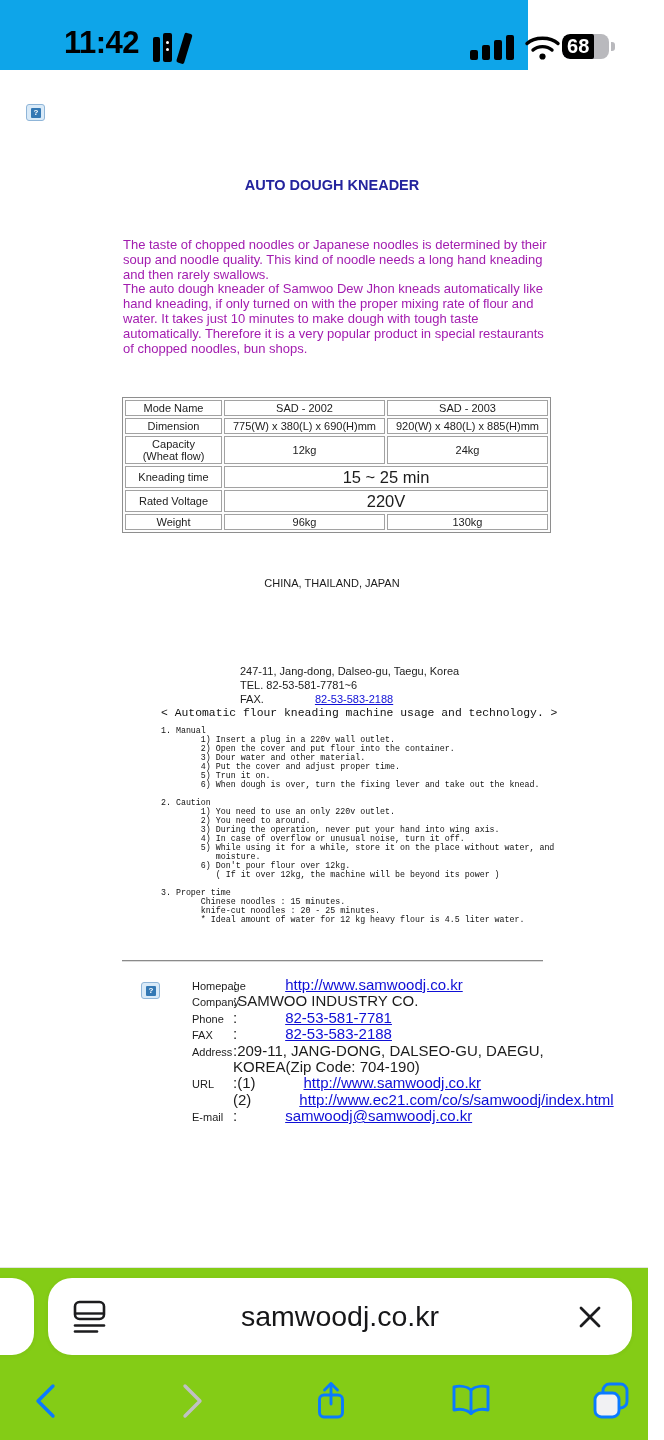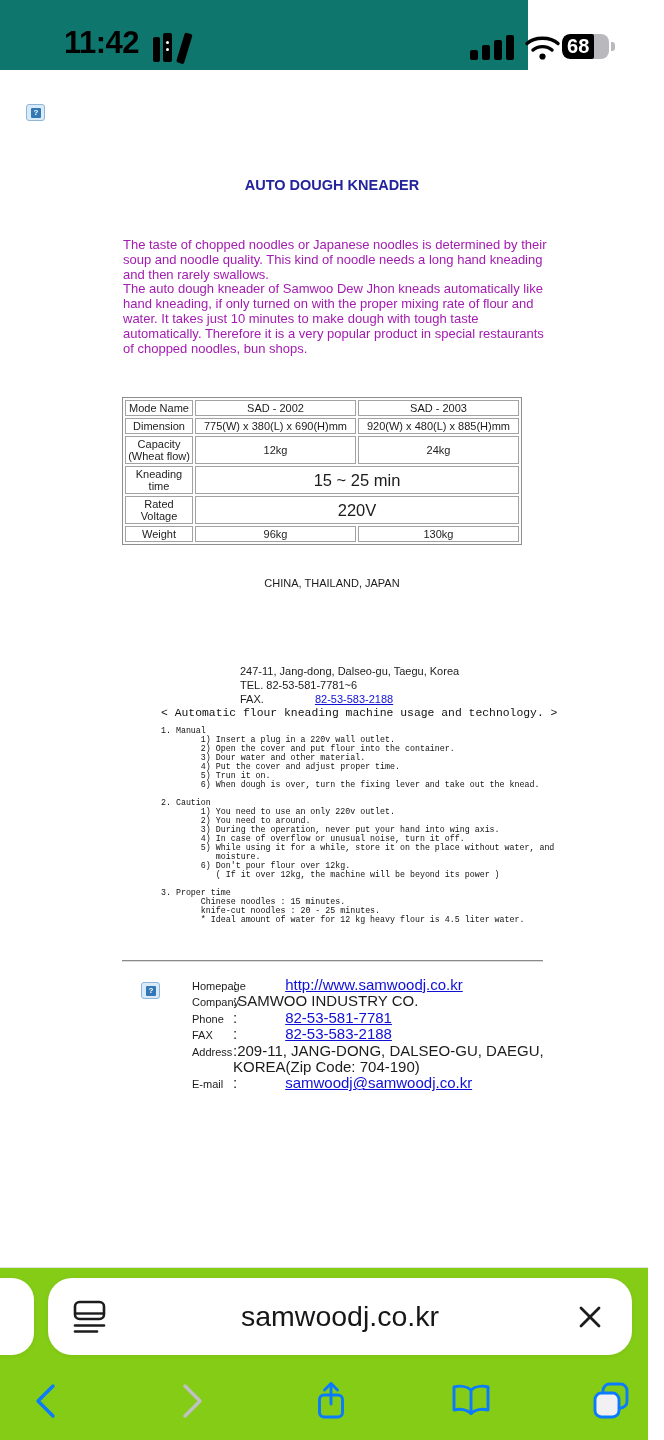"11:42" .status-bar { background: #0f766e -> #0ea5e9 }
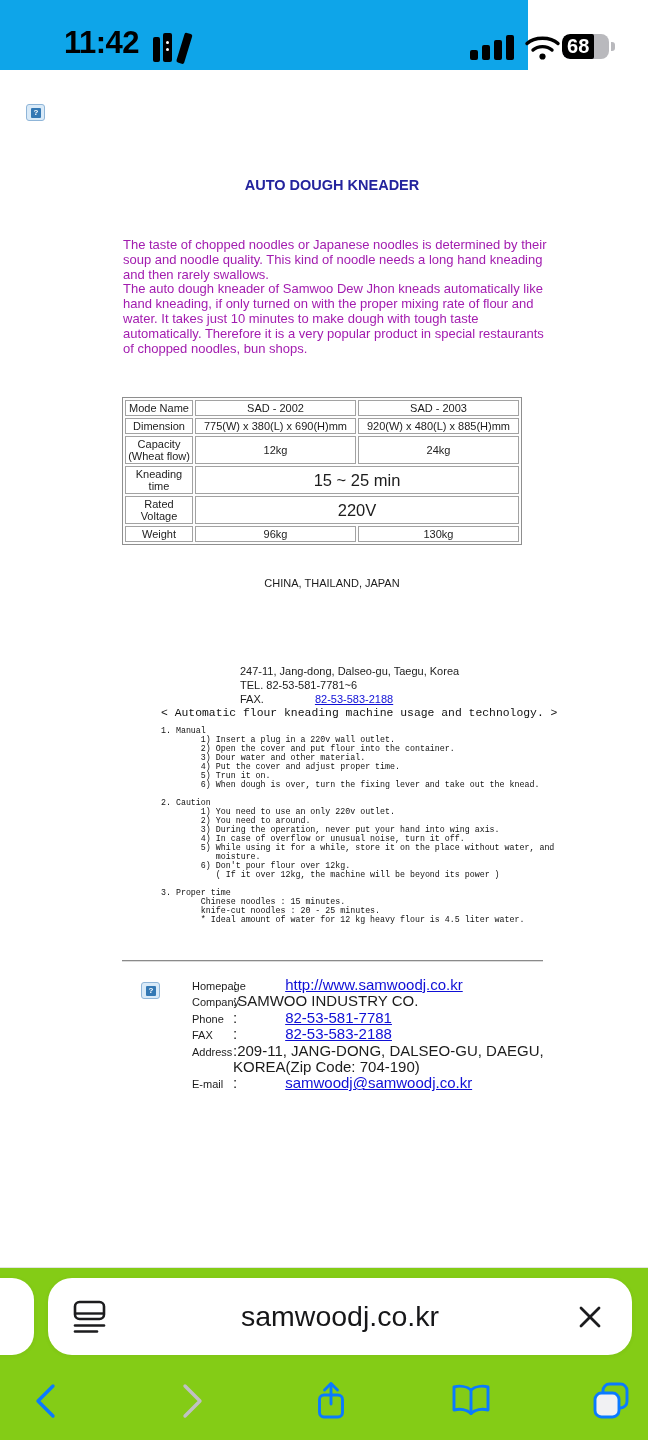"Mode Name" .spec-table td.lbl { width: 68px -> 97px }
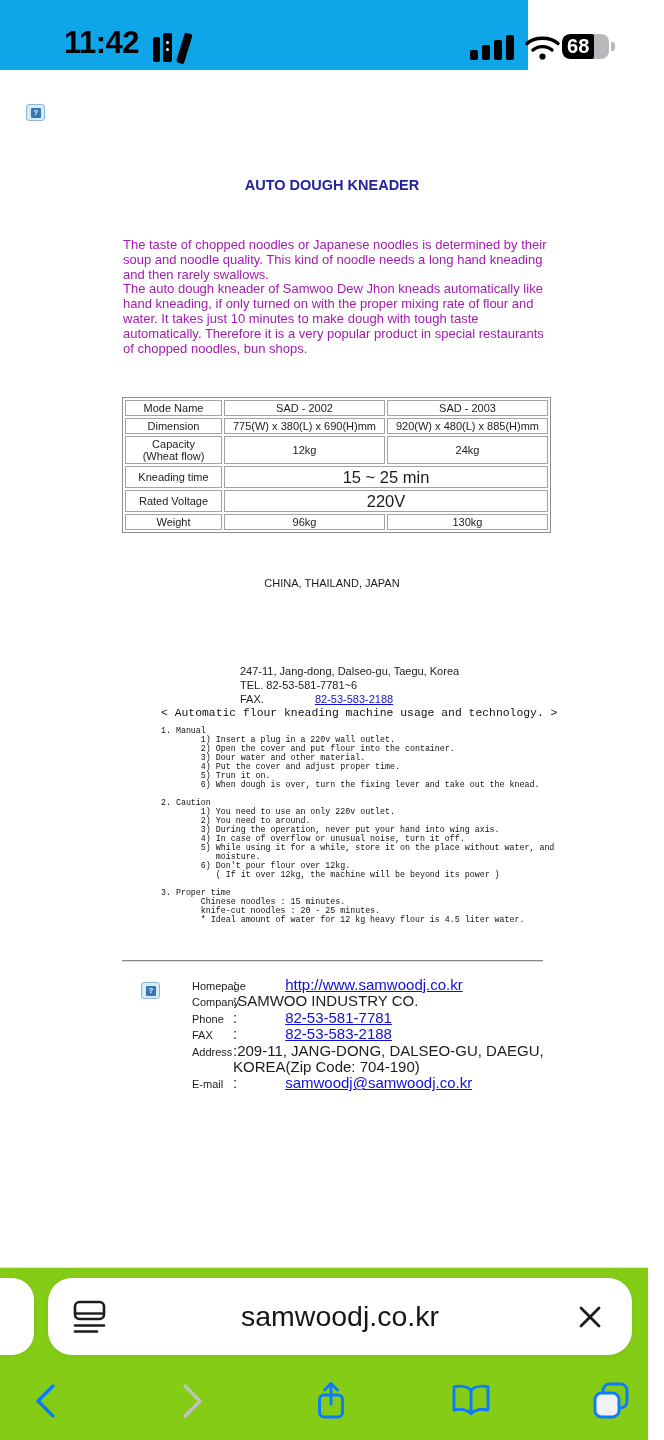"URL" div.c-row { html: none -> <div> <span>URL</span> <span> <span>:</span><span>(1)</span><a>http://www.samwoodj.co.kr</a><br> <span>(2)</span><a>http://www.ec21.com/co/s/samwoodj/index.html</a> </span> </div> }
